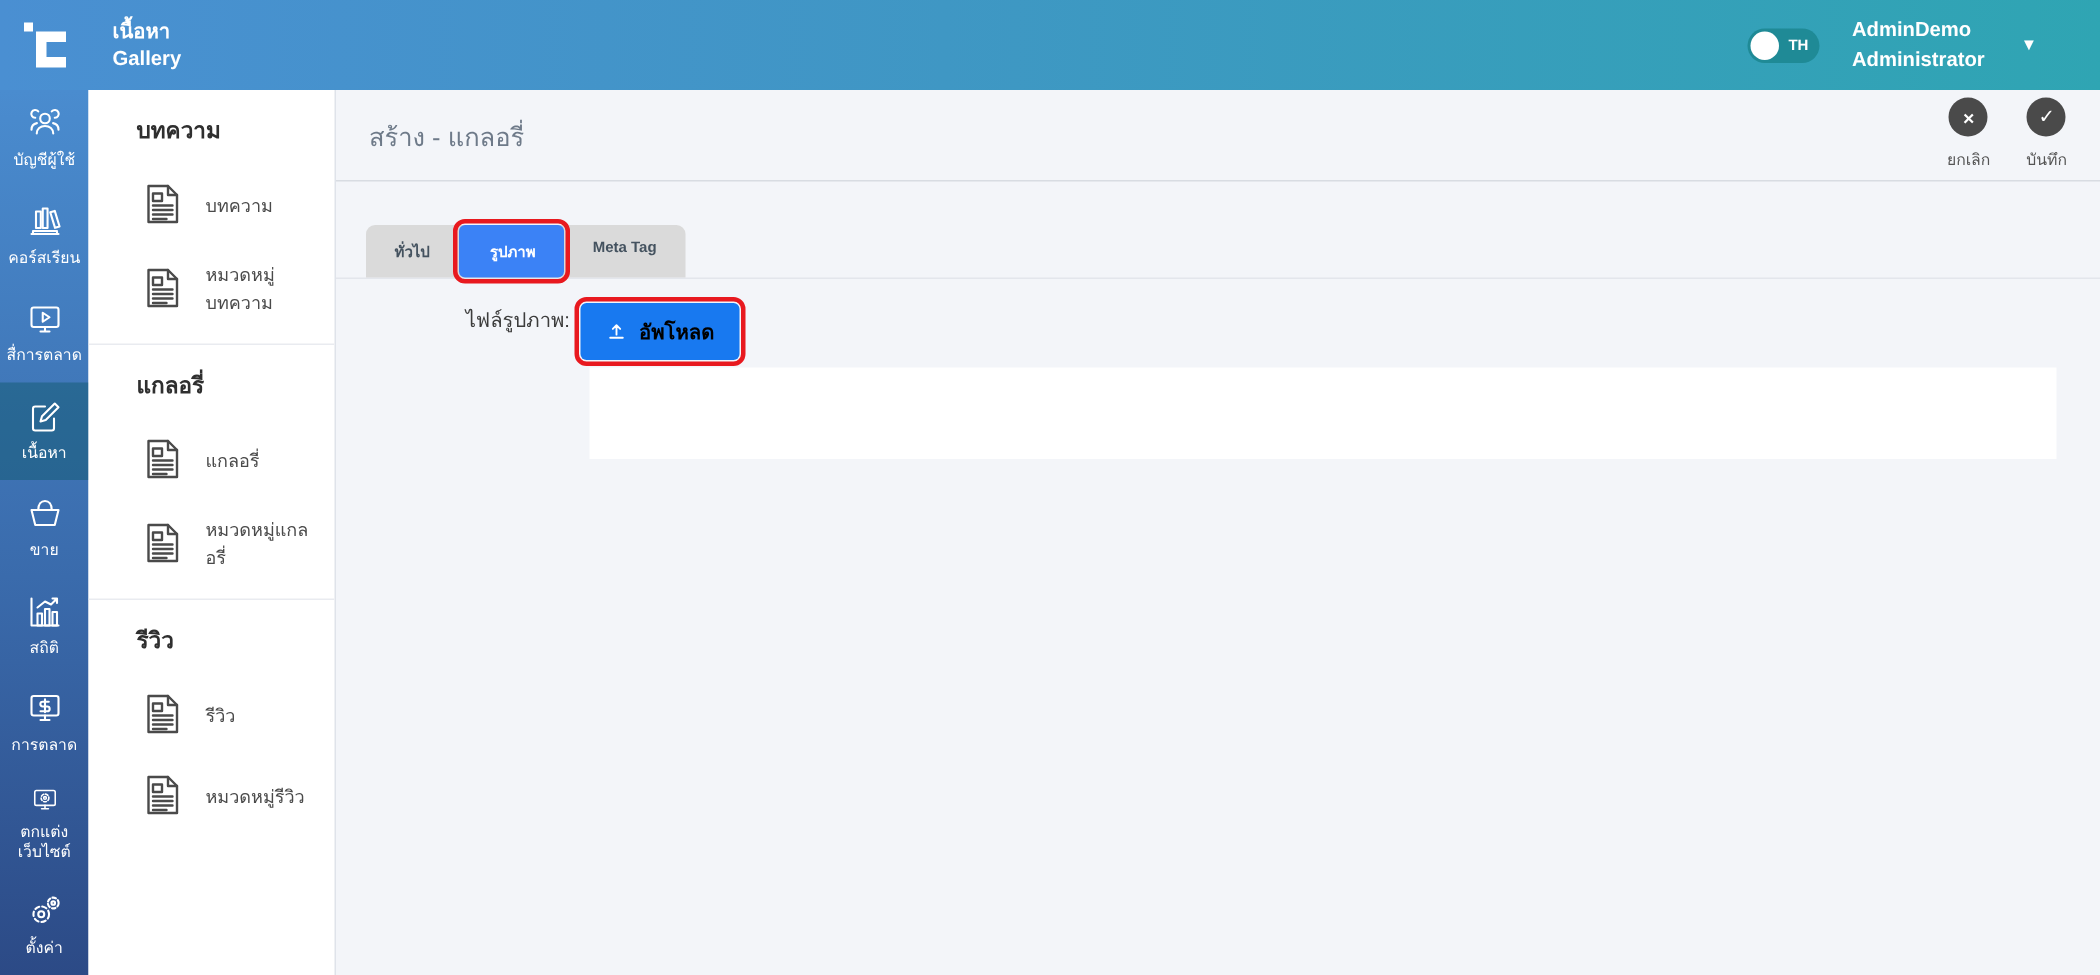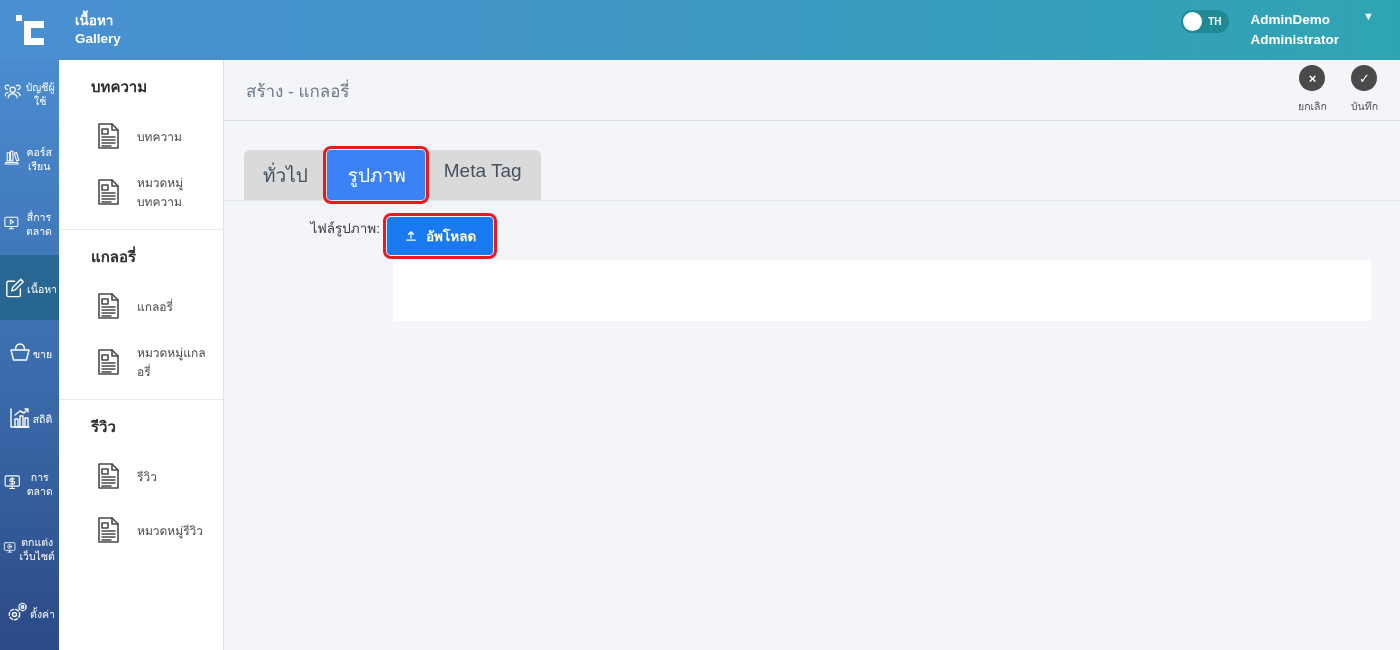"TH" .header-right { align-items: flex-start -> center; padding-right: 26px -> 42px }
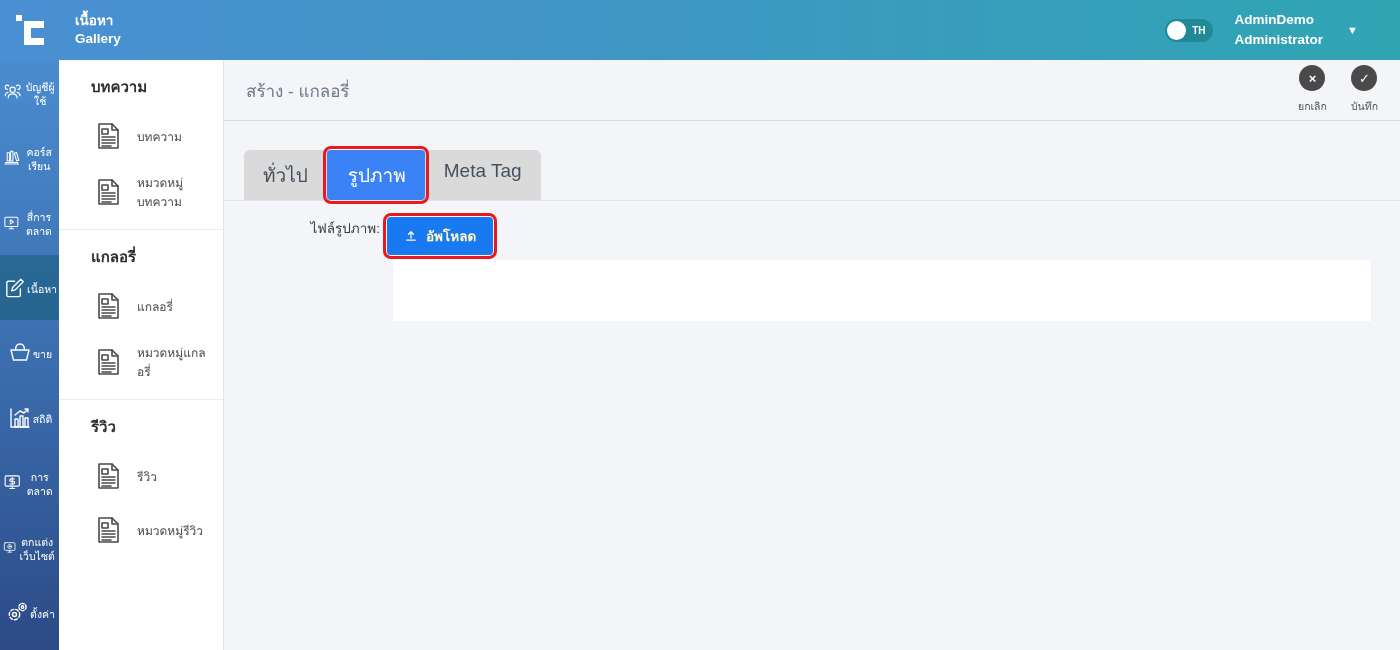"บัญชีผู้ใช้" .side-item { flex-direction: none -> column }
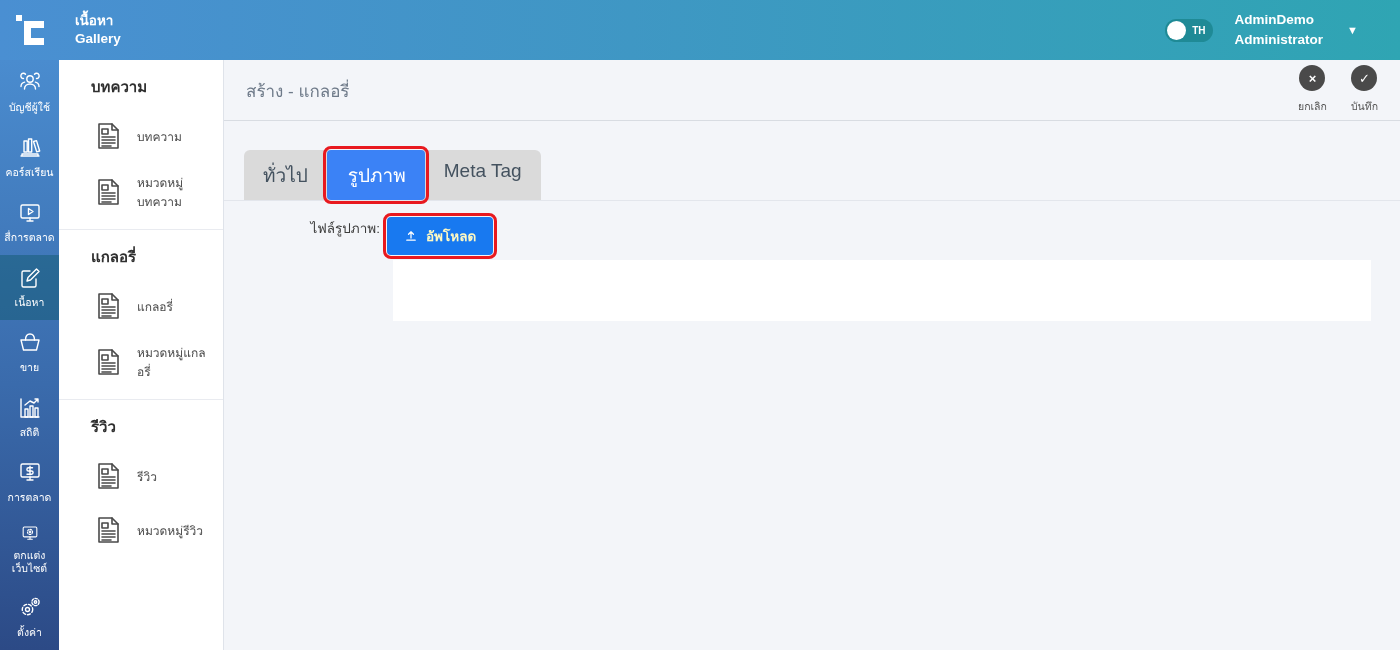"ทั่วไป" .tab { font-size: 19px -> 10px; font-weight: normal -> bold }
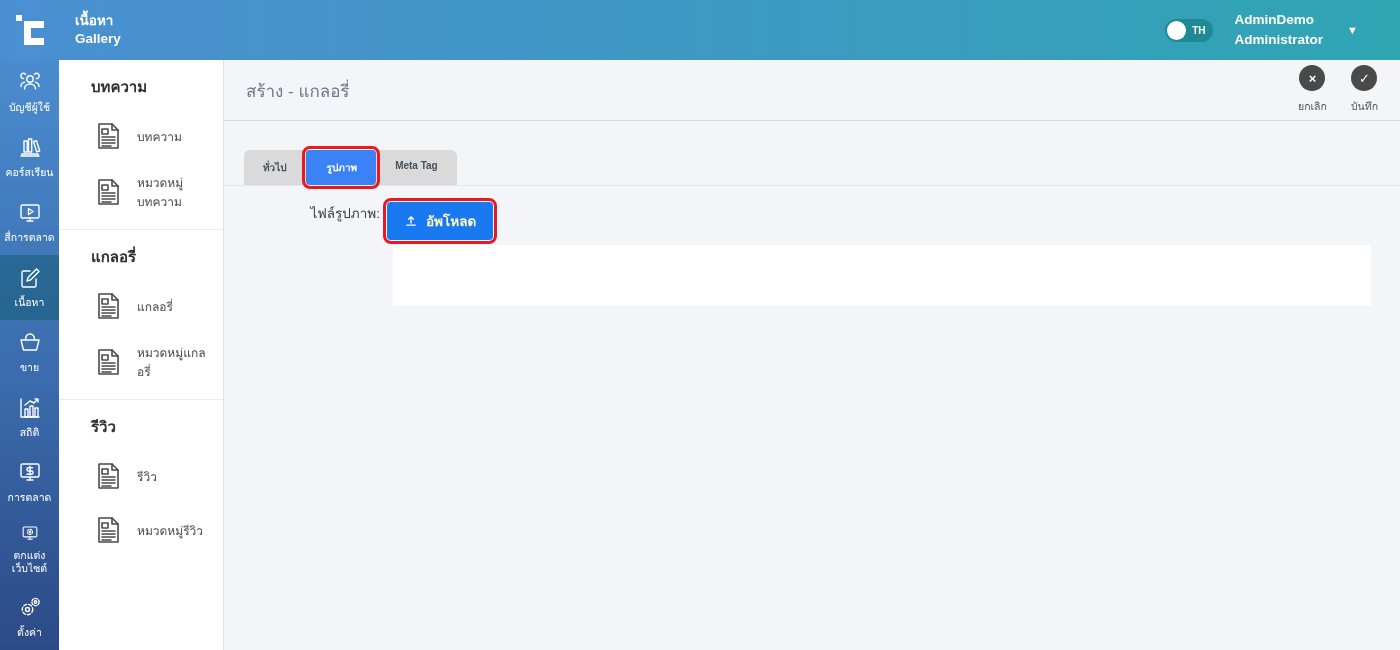"อัพโหลด" .upload-btn { color: #fef9c3 -> #000000 }
